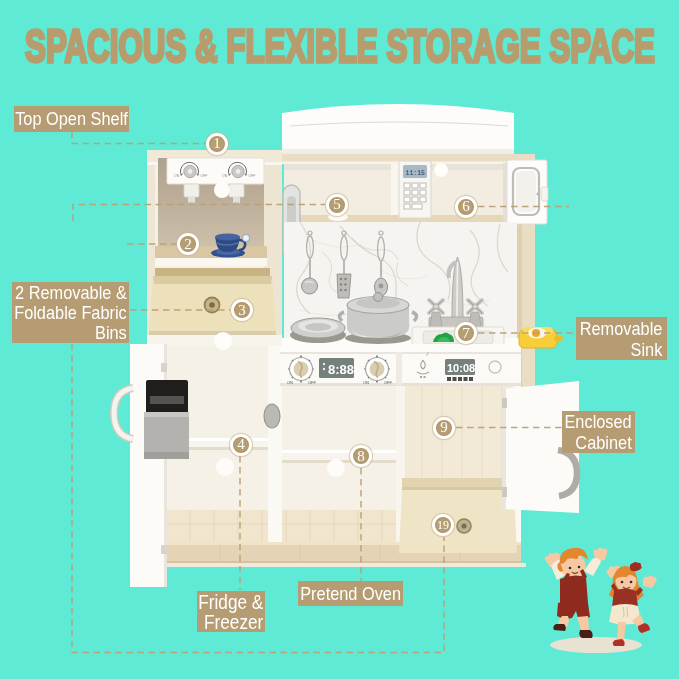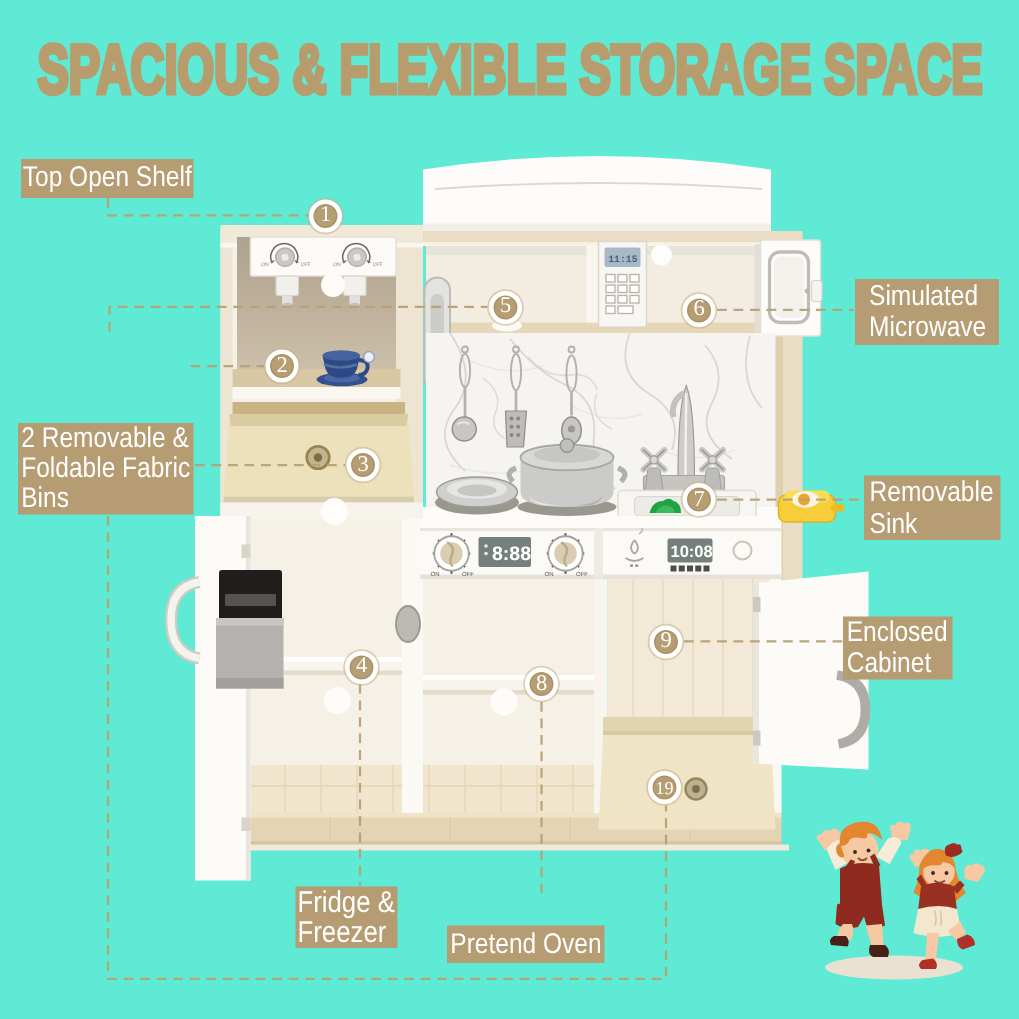"Top Open Shelf" .lbl { text-align: left -> right }
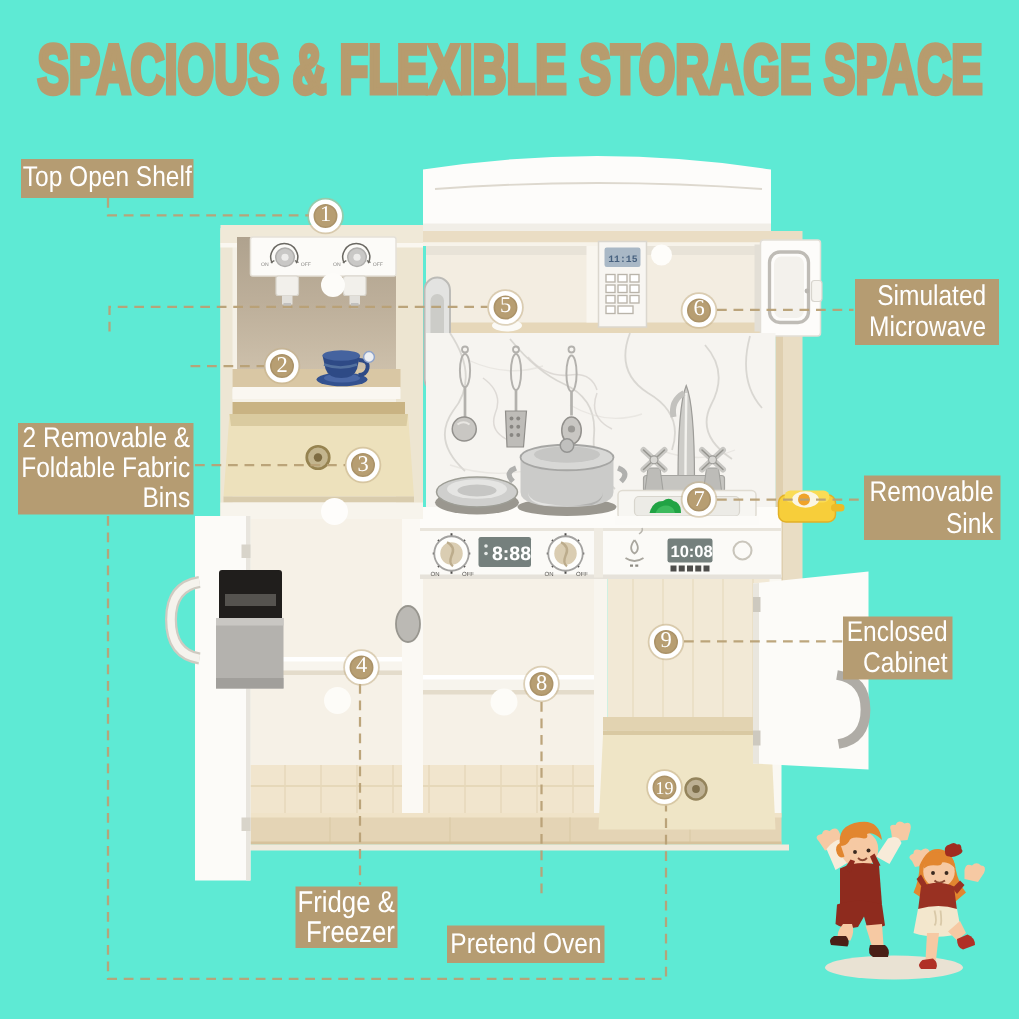"Simulated" div.lbl { html: <div> <span>Simulated<br>Microwave</span> </div> -> none }
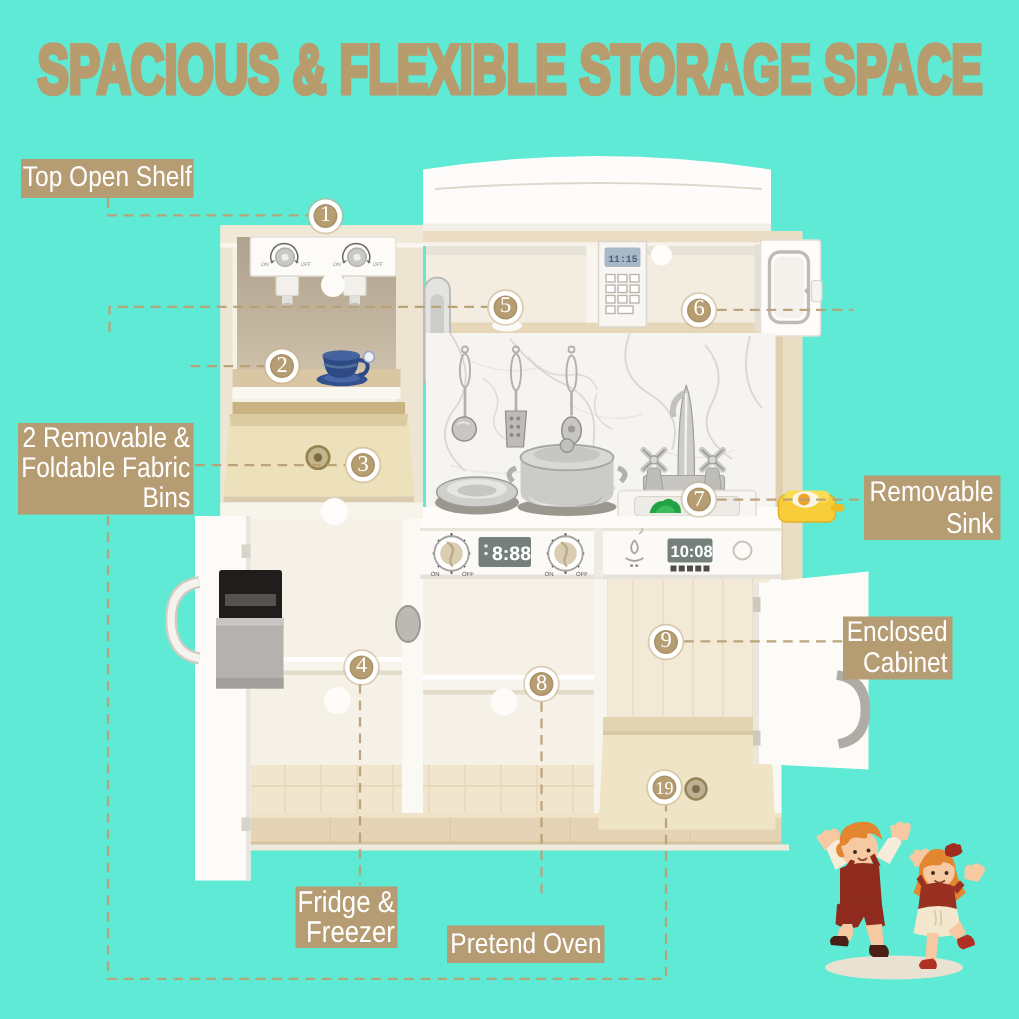"Pretend Oven" div.lbl { top: 617px -> 581px }
